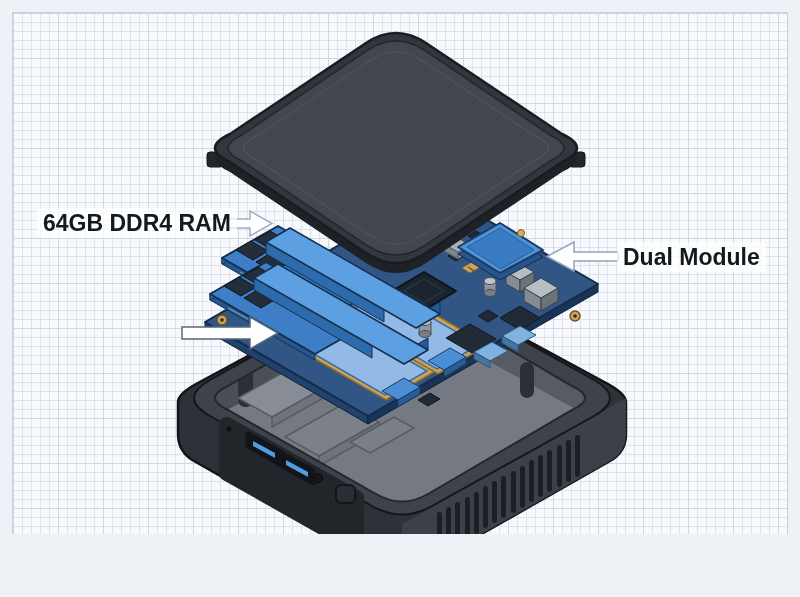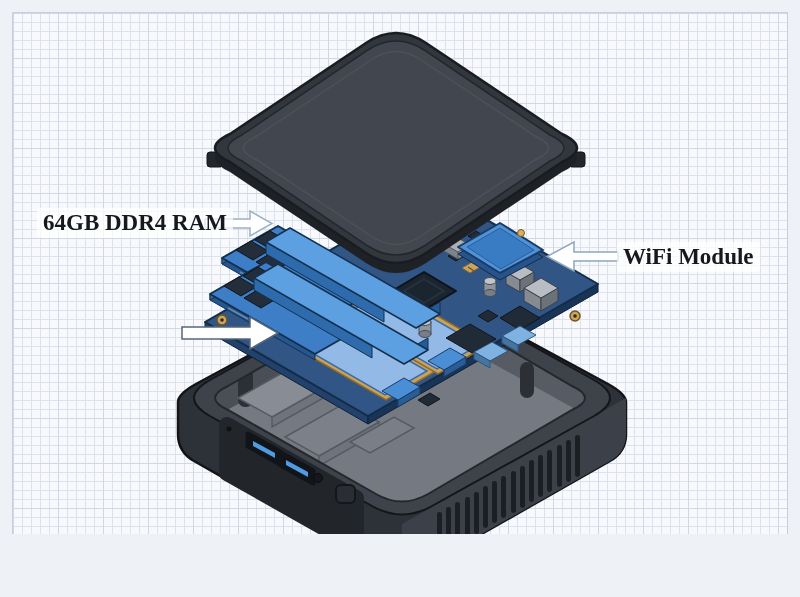"64GB DDR4 RAM" .stage { font-family: Liberation Serif, serif -> Liberation Sans, sans-serif }
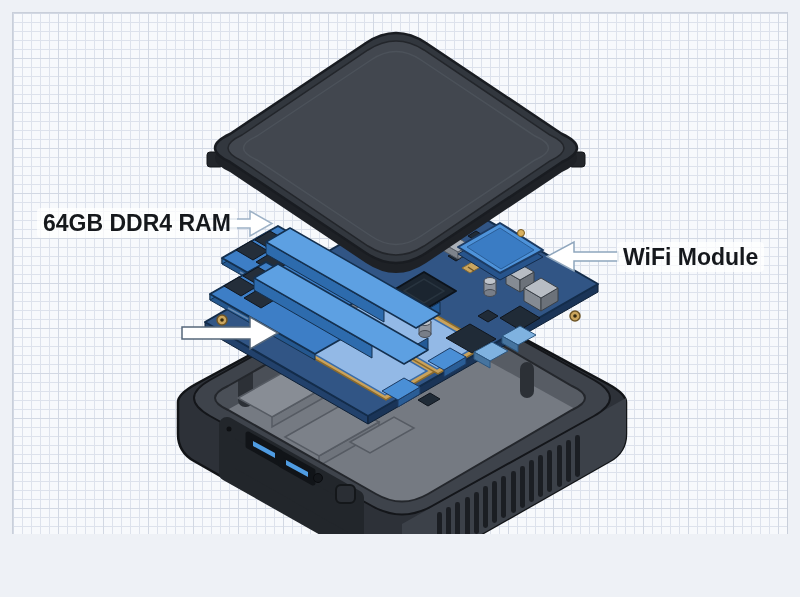"WiFi Module" div.label { text: WiFi -> Dual }
